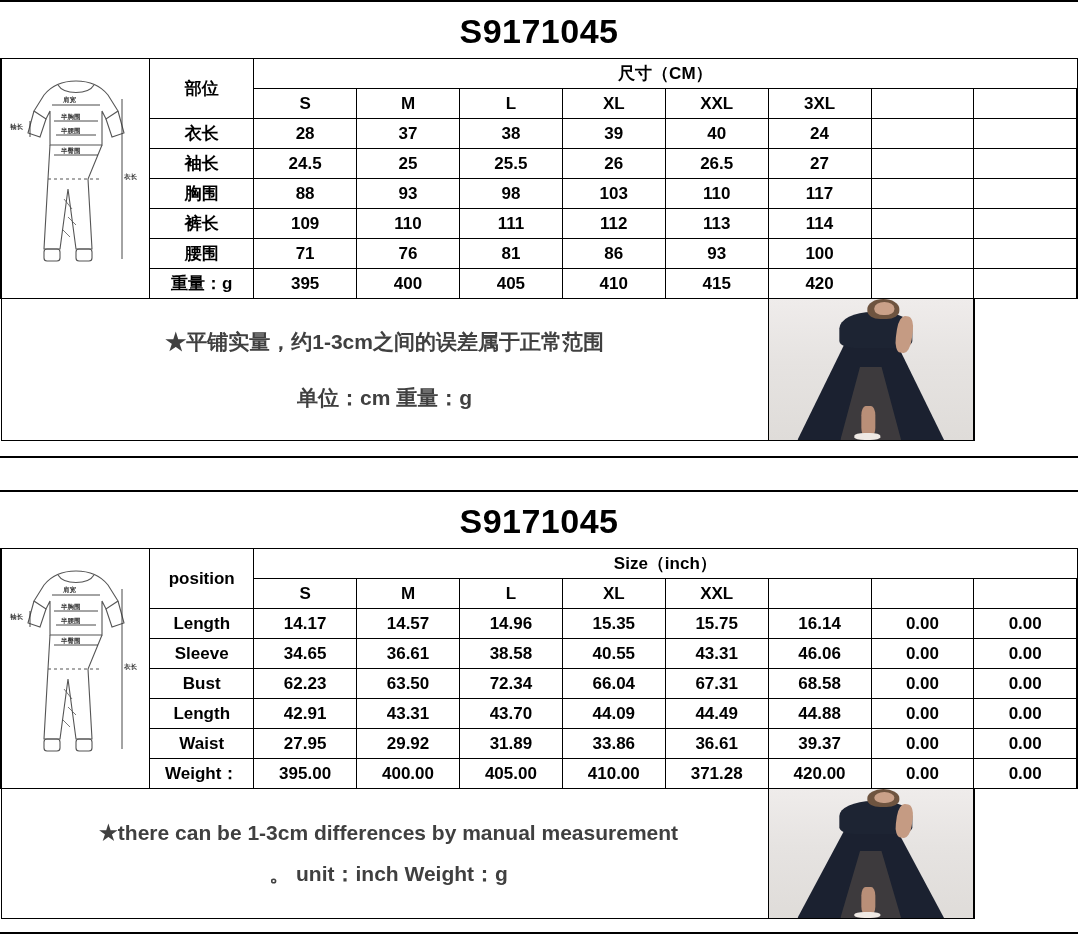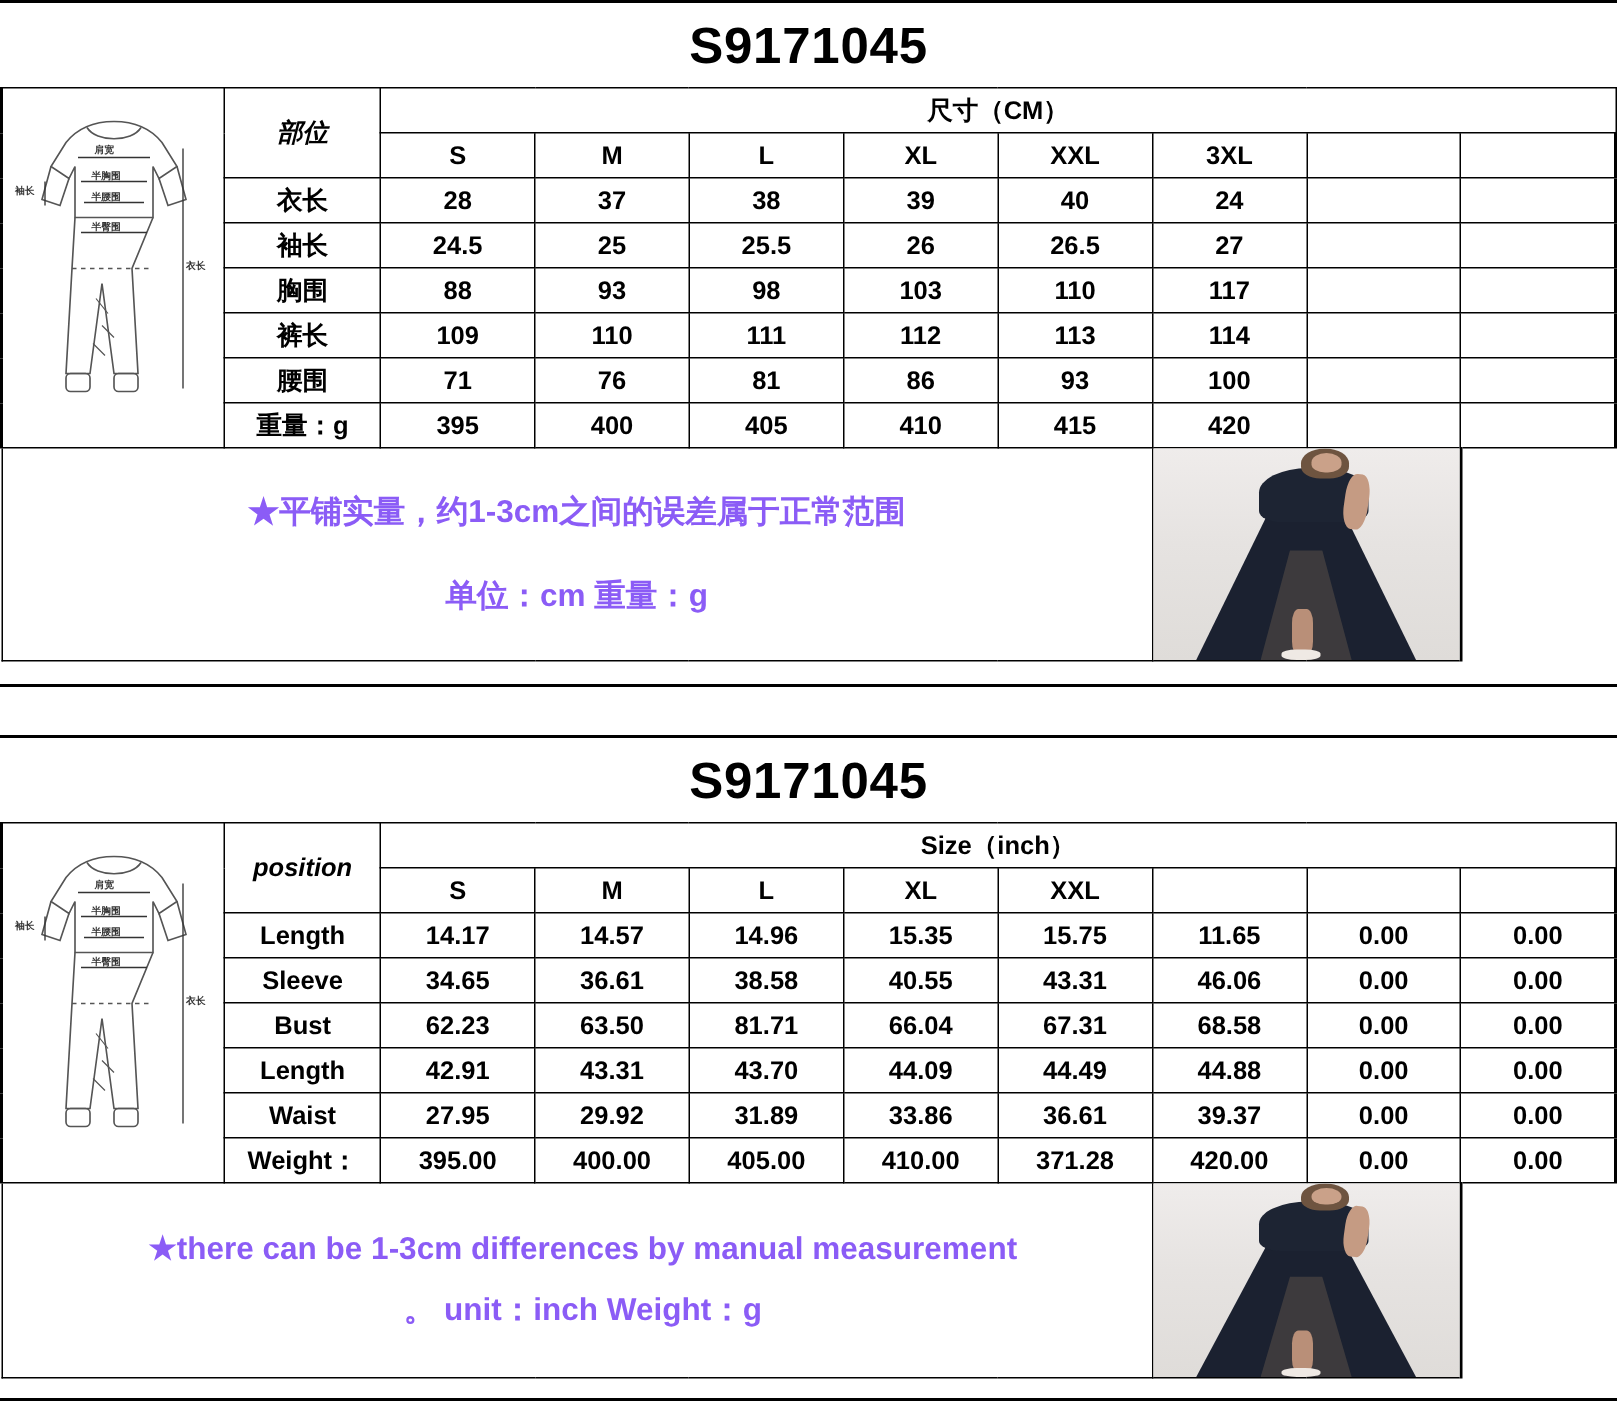"部位" .part-head { font-style: italic -> none }
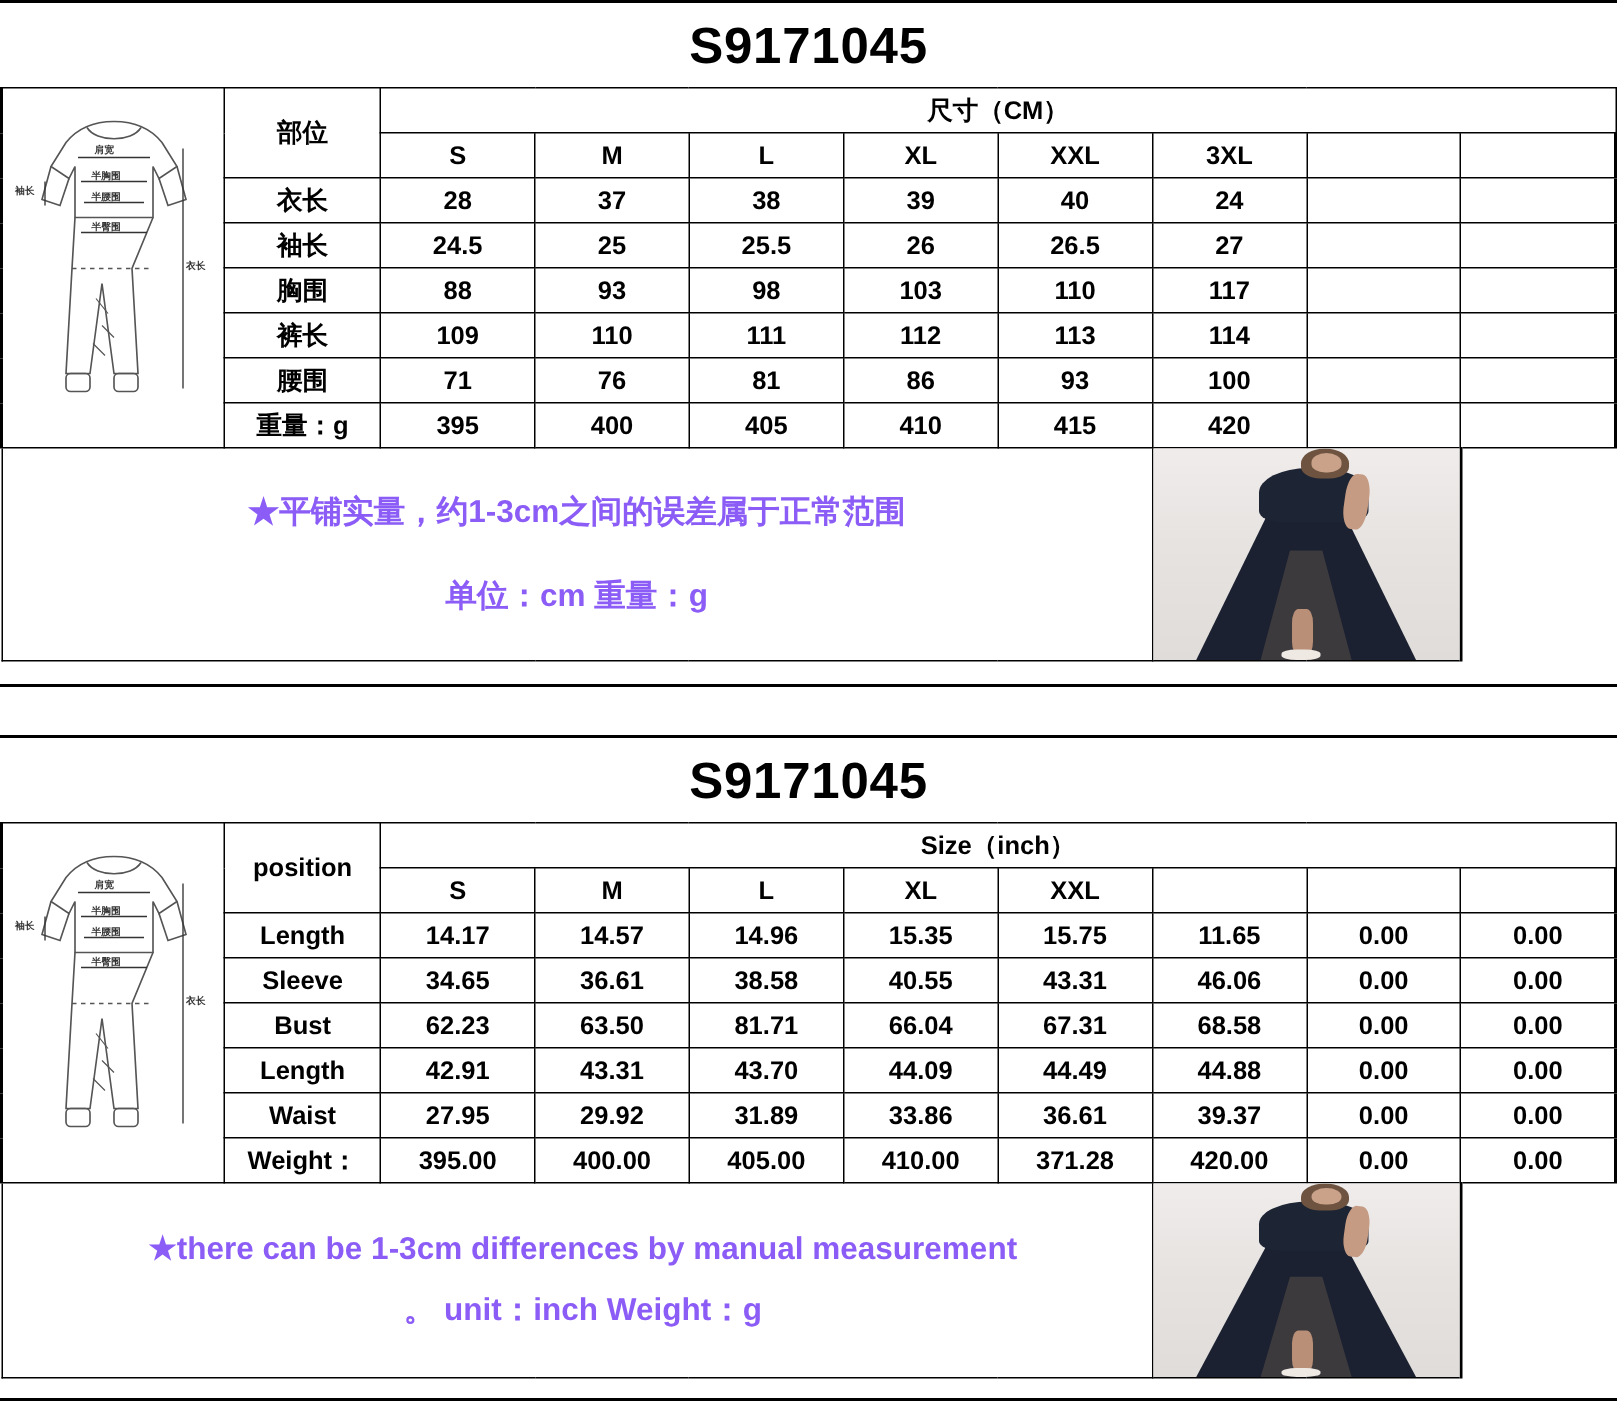"★平铺实量，约1-3cm之间的误差属于正常范围" .note { color: #8b5cf6 -> #404040 }
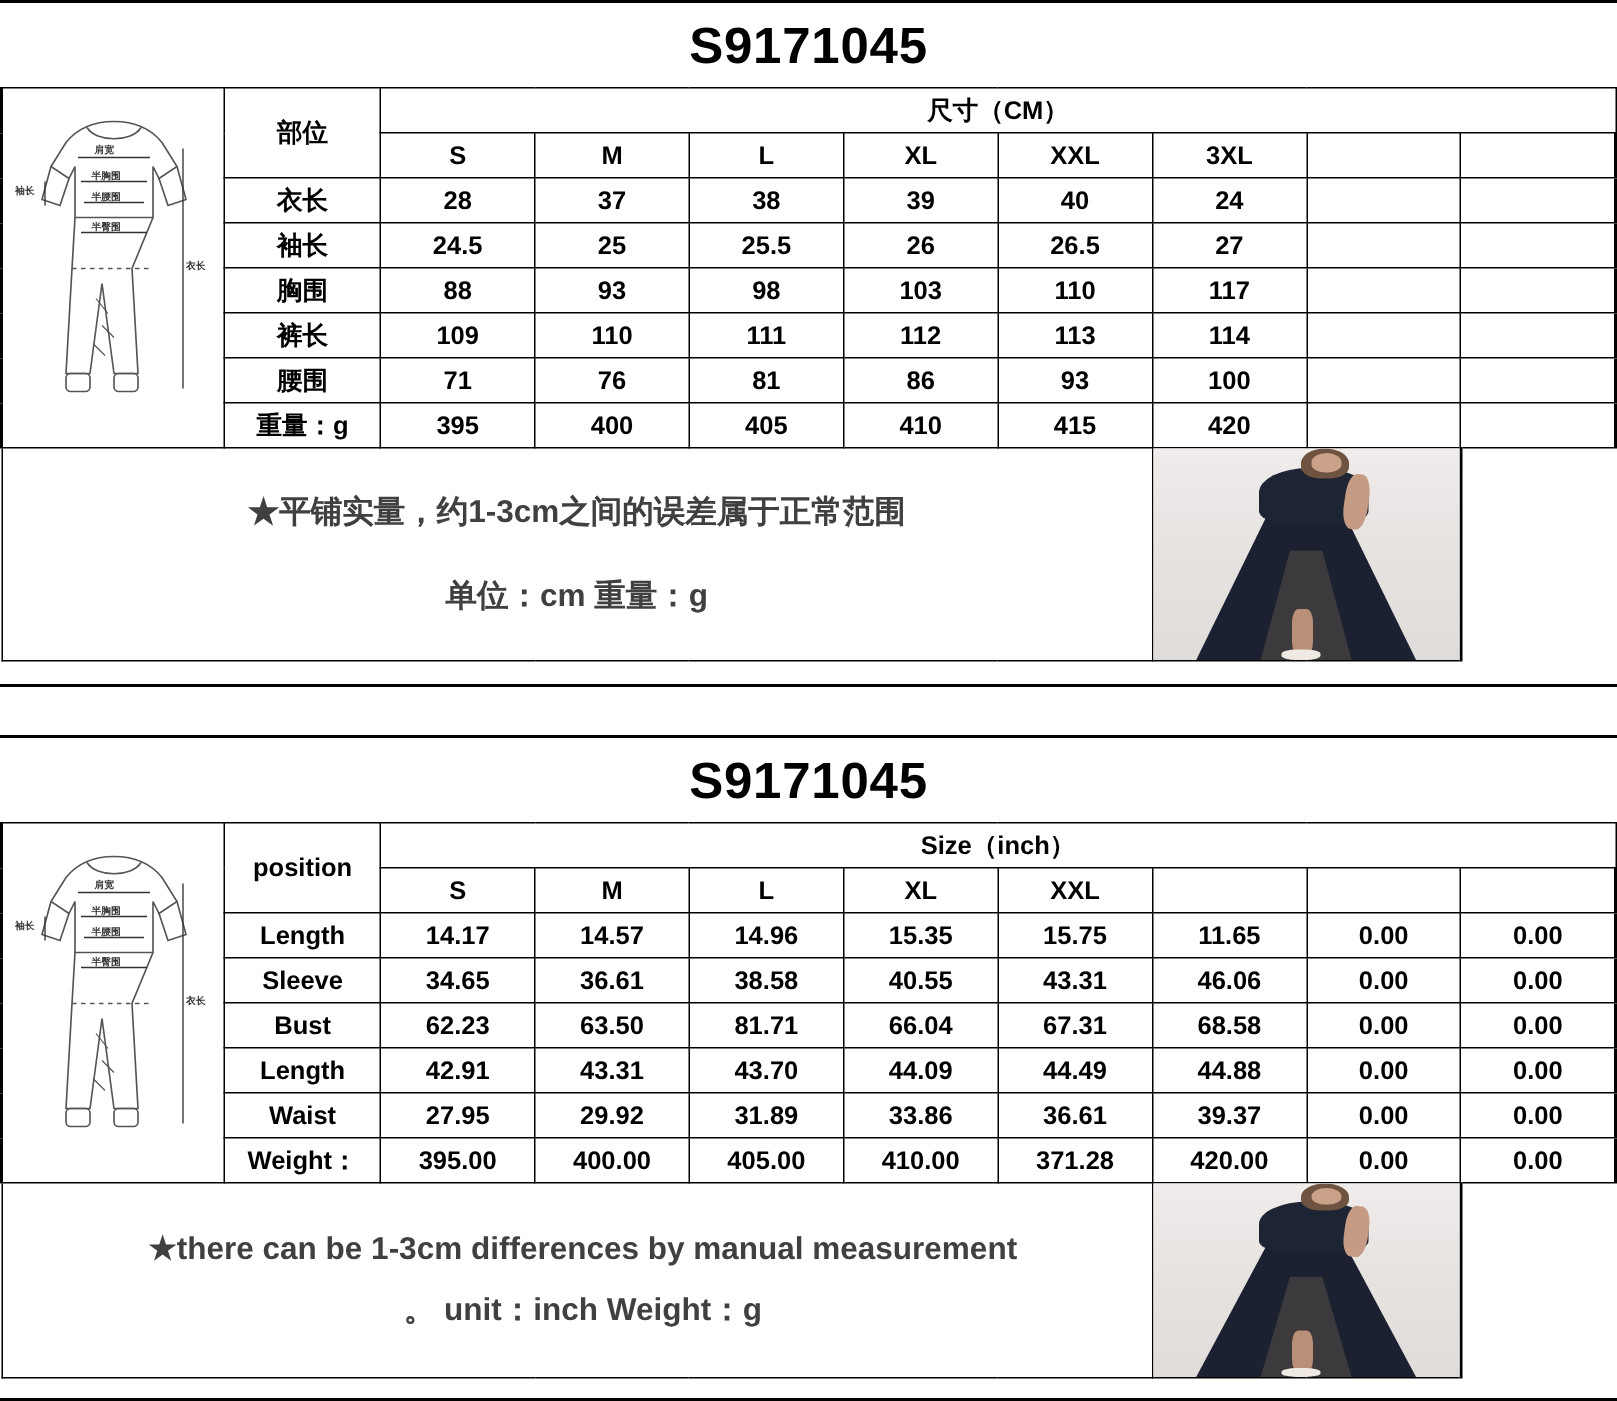"11.65" td.valcell { text: 11.65 -> 16.14 }
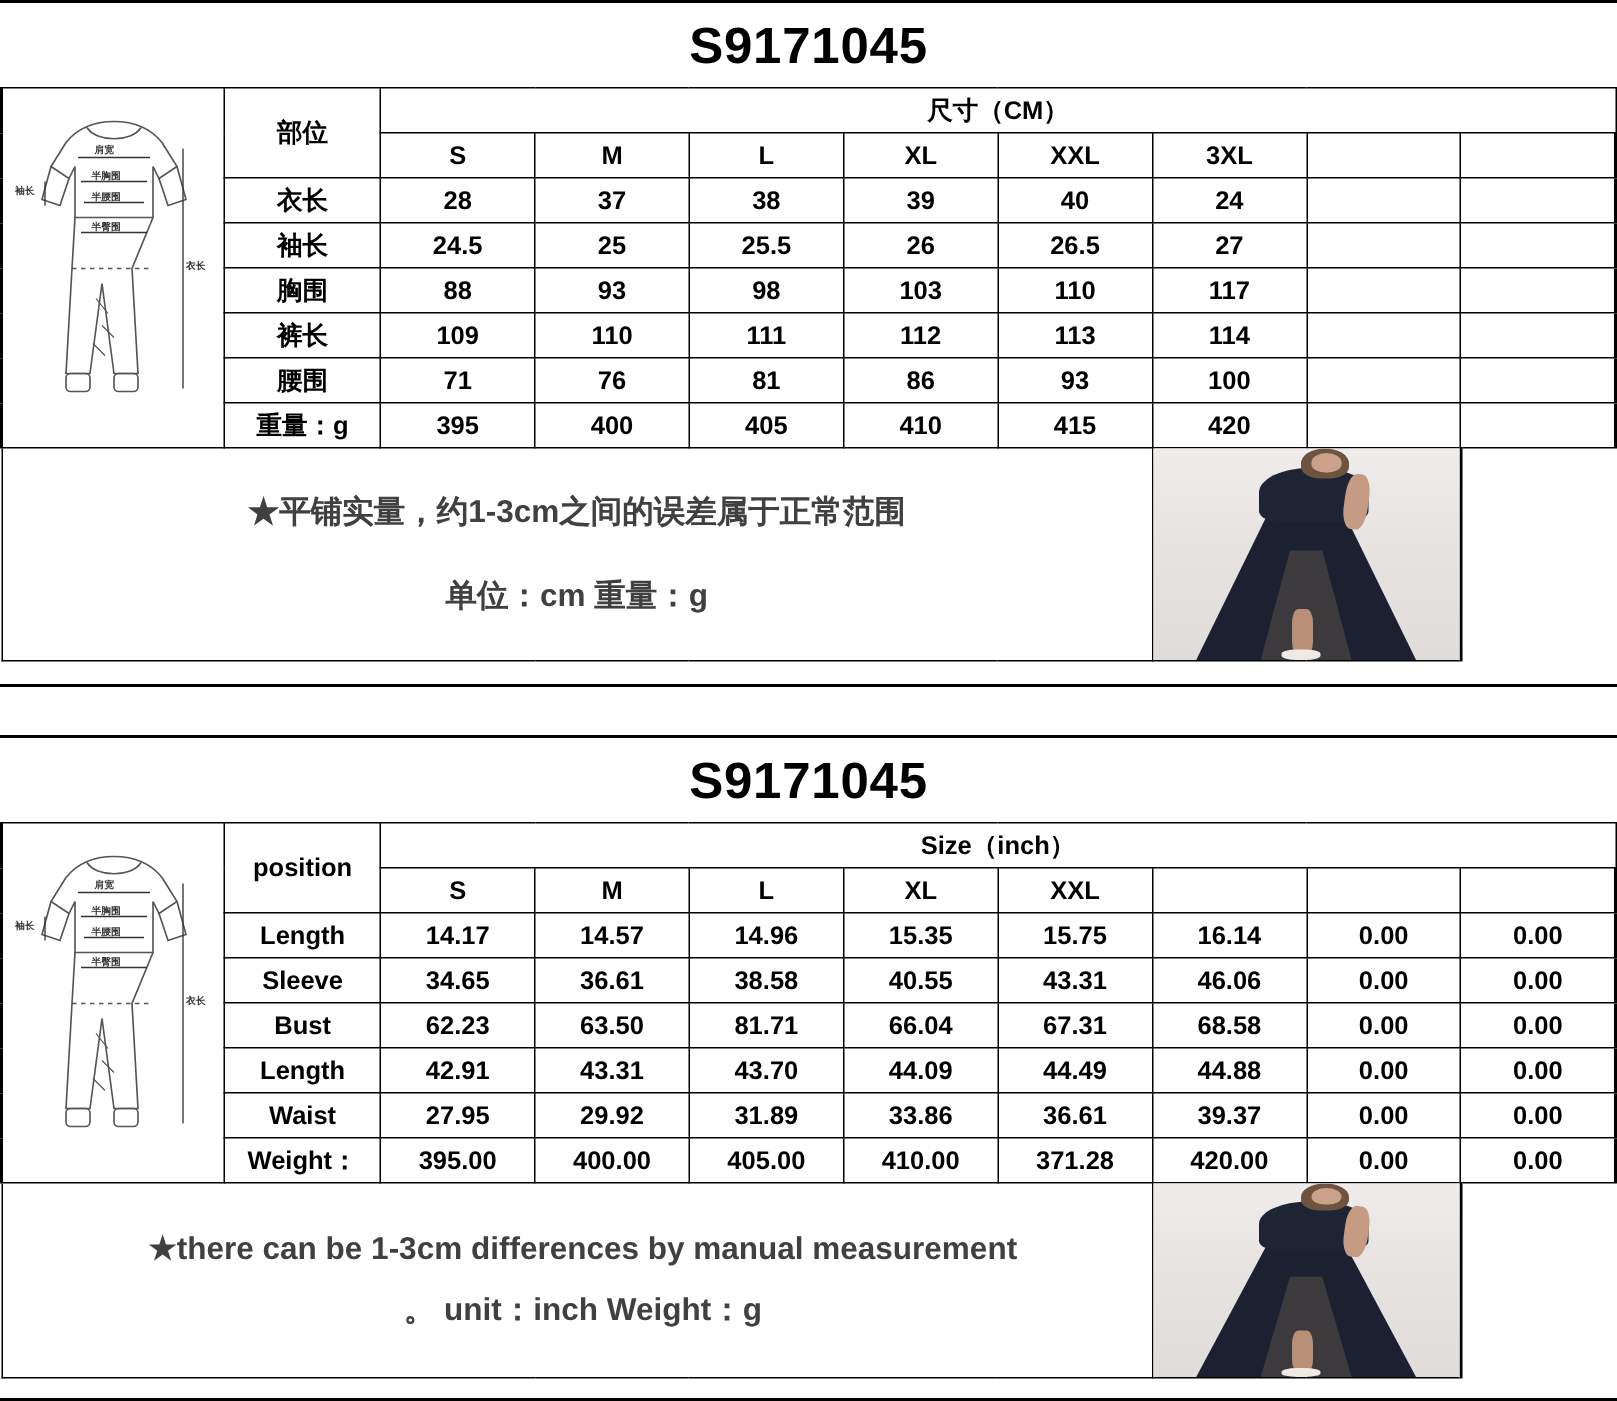"81.71" td.valcell { text: 81.71 -> 72.34 }
